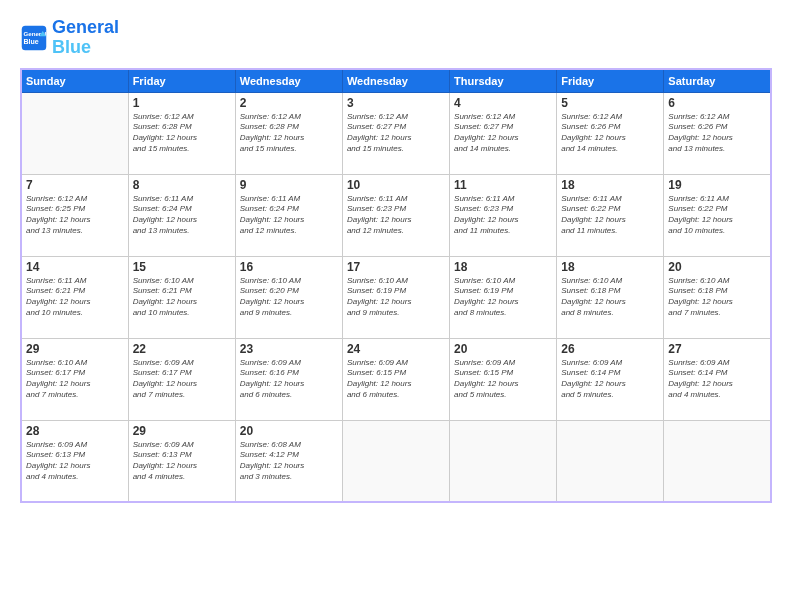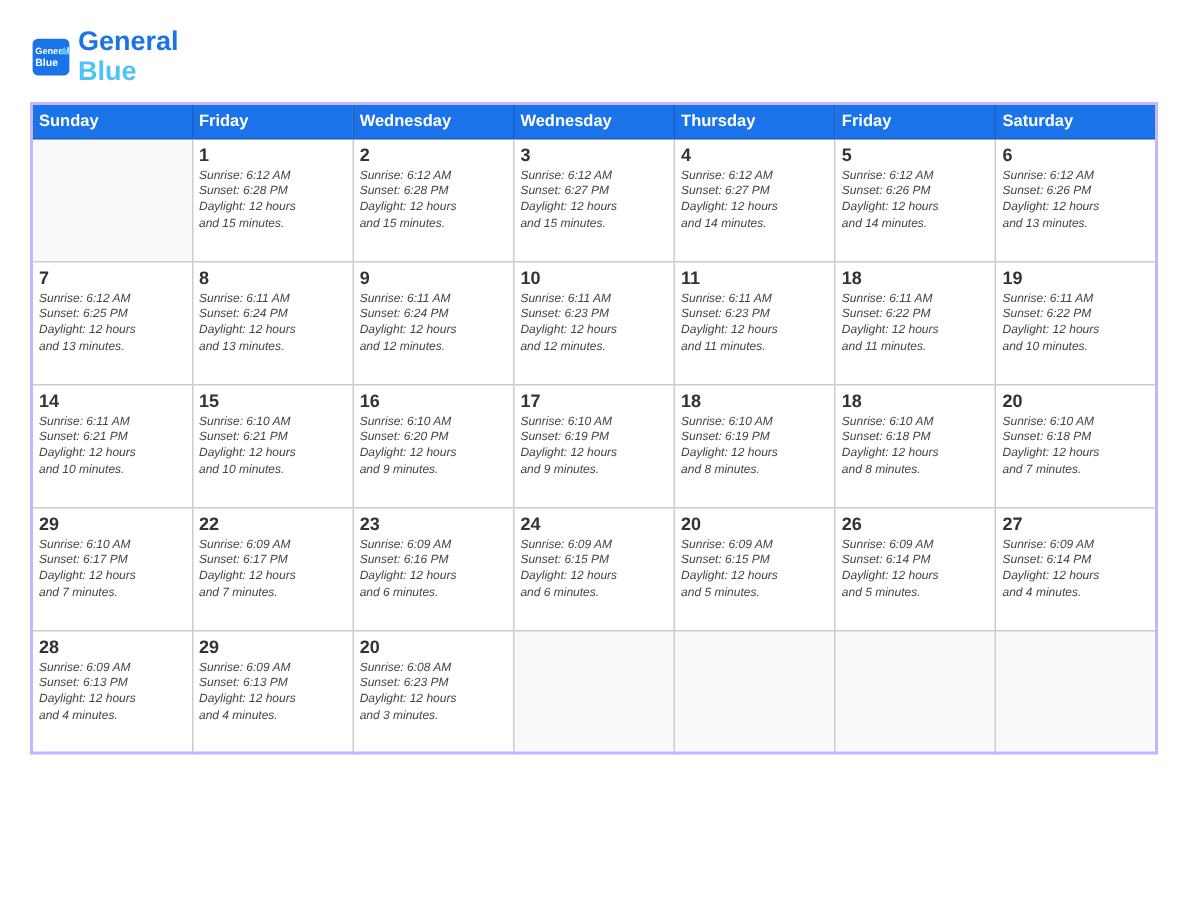"Sunrise: 6:08 AM" div.day-info { text: 6:23 -> 4:12 }
